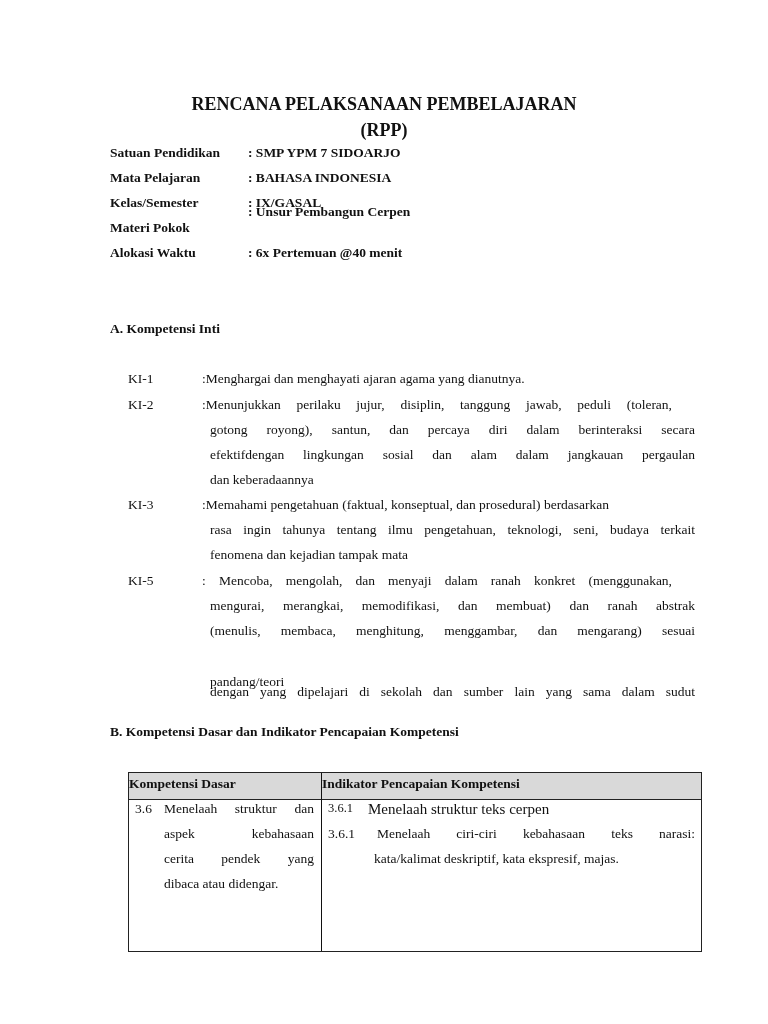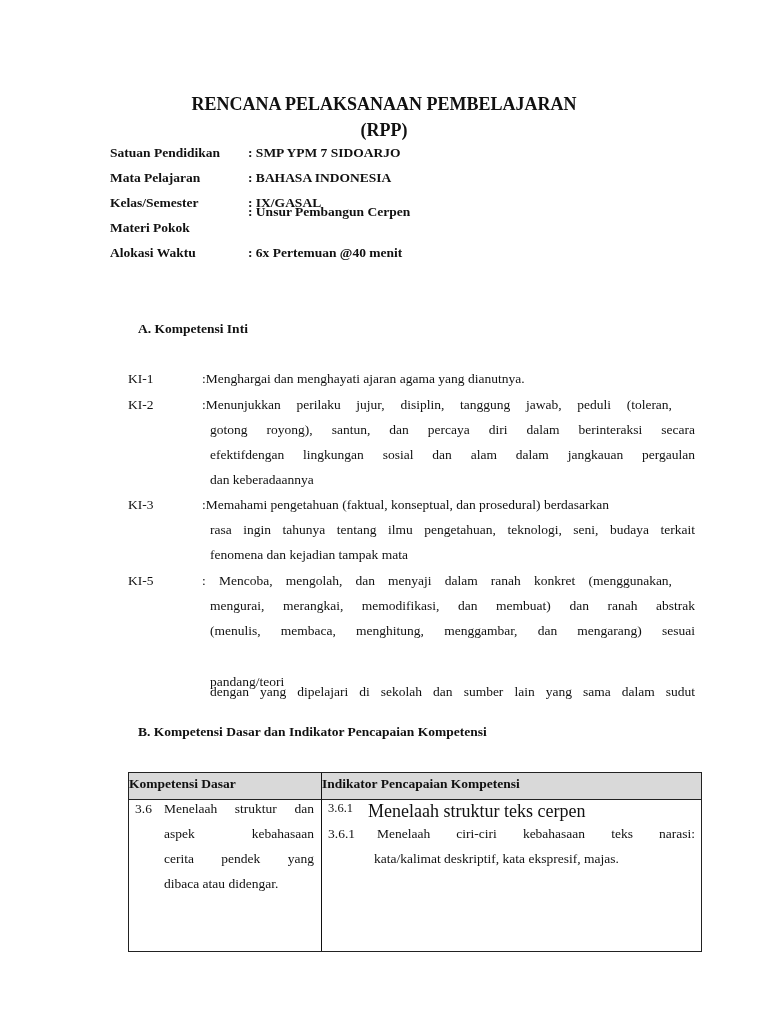"A. Kompetensi Inti" .section-head { margin-left: 28px -> none }
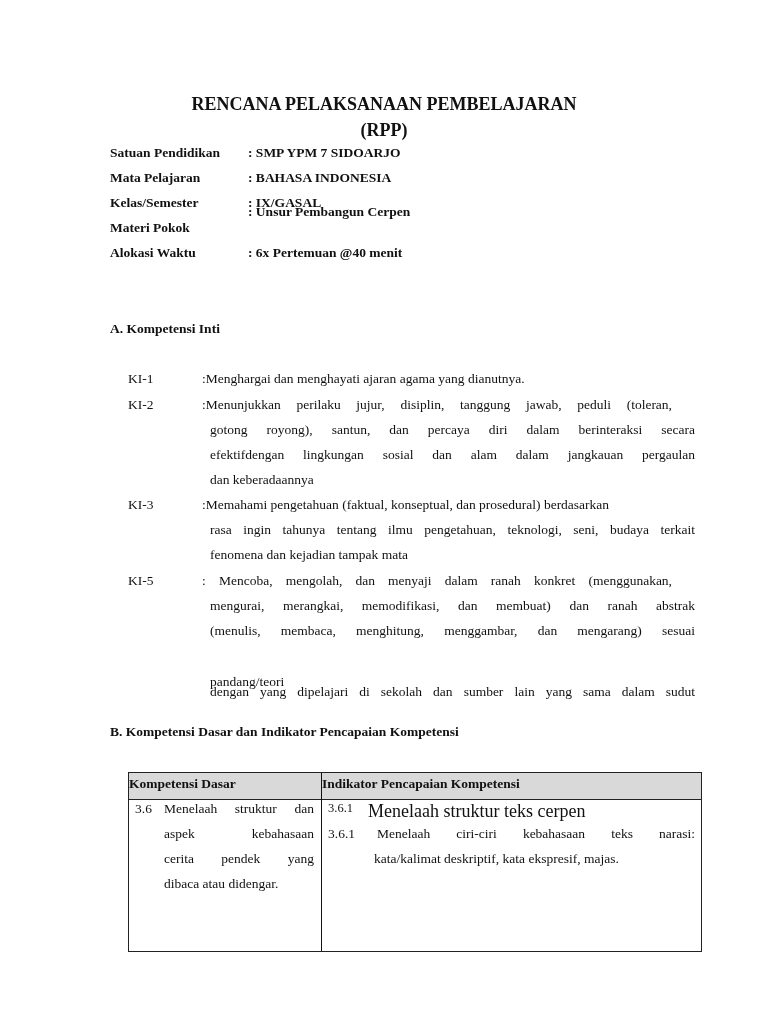"Menelaah struktur teks cerpen" div.td-text { font-size: 18px -> 15px }
